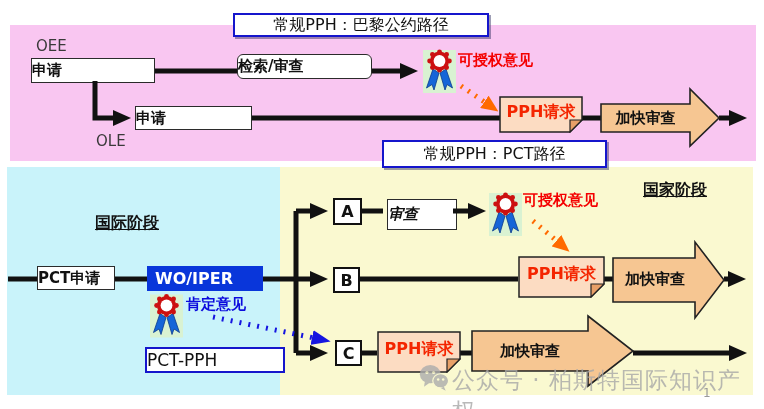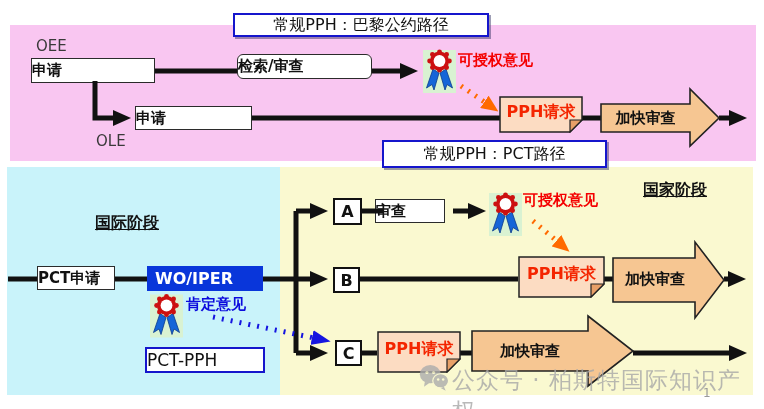"审查" div.box { font-style: none -> italic; height: 24px -> 31px; left: 375px -> 387px }
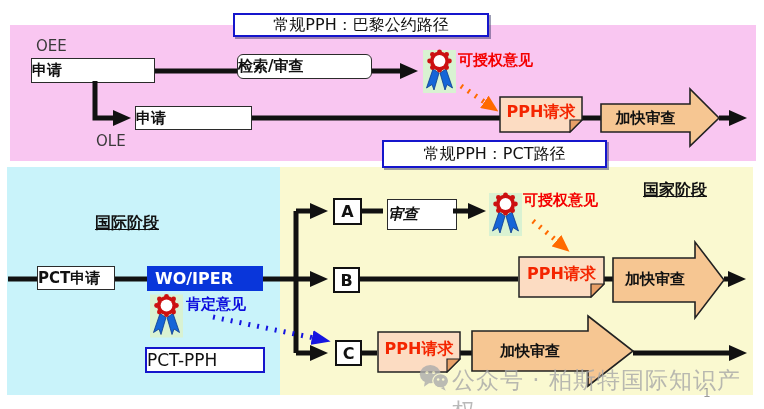"PCT-PPH" div.box { width: 120px -> 140px }
